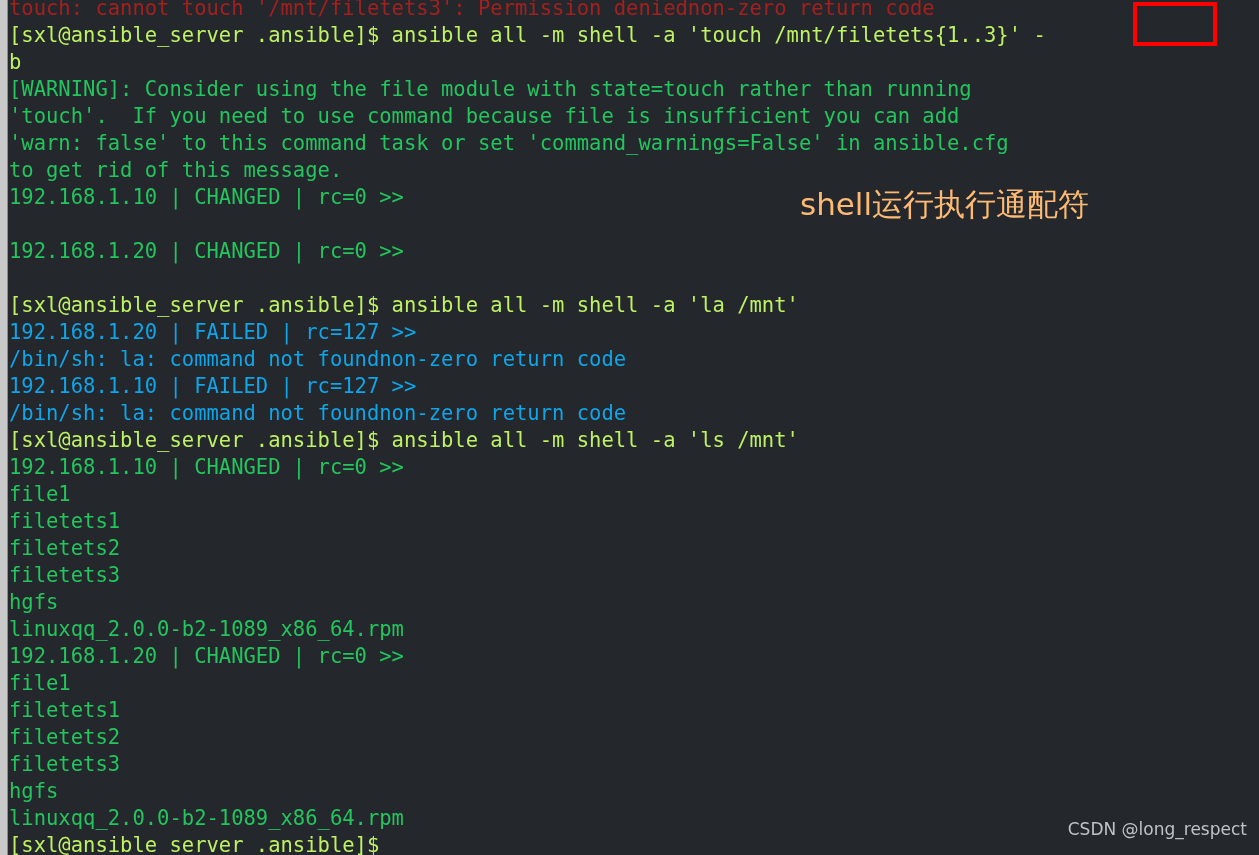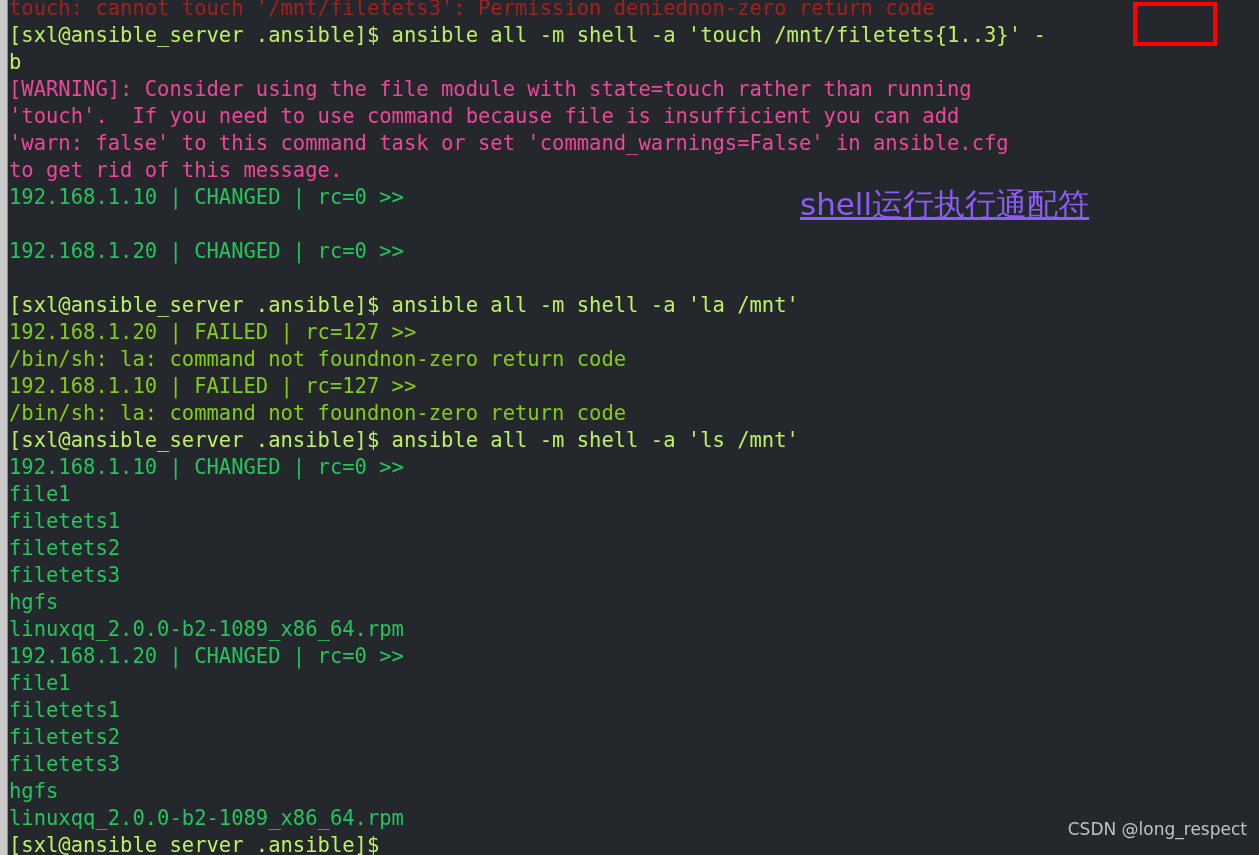"[WARNING]: Consider using the file" .c-magenta { color: #ec4899 -> #22c55e }
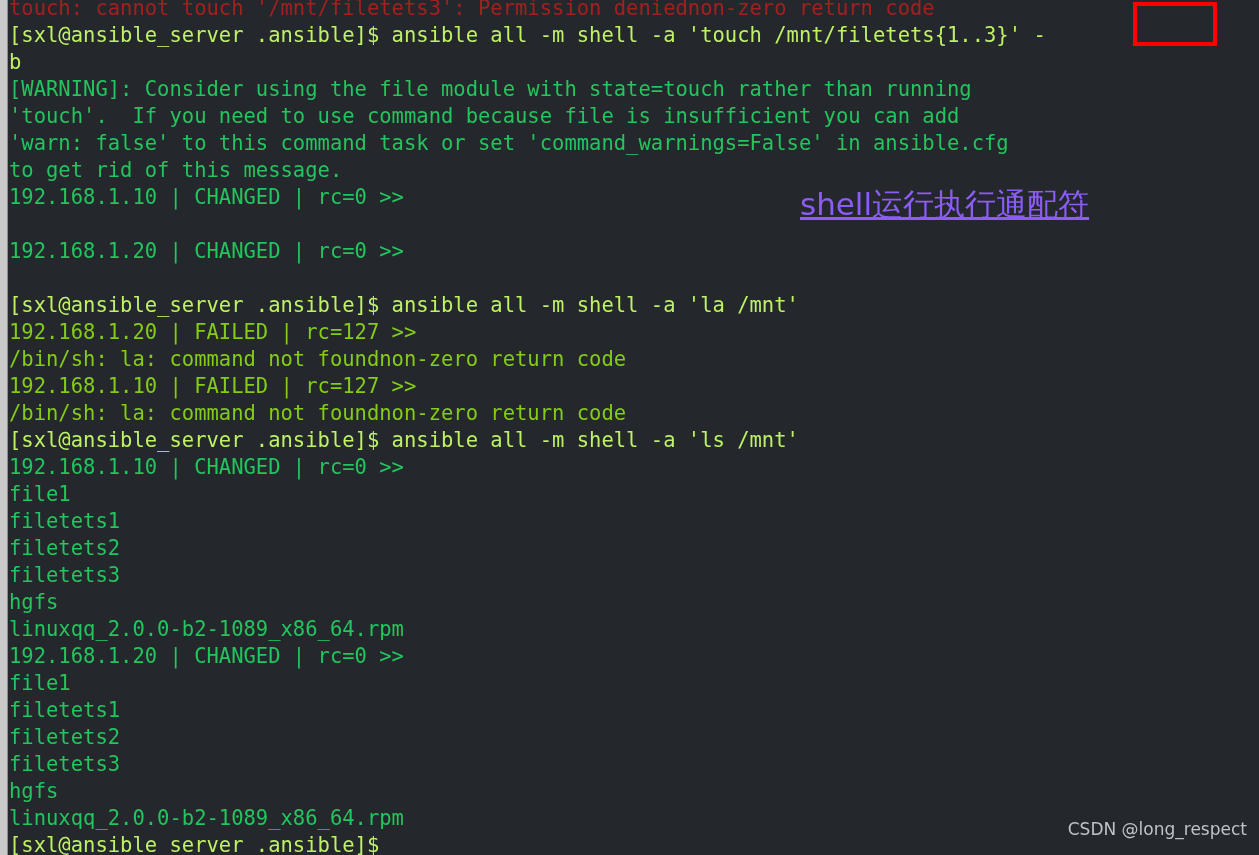"shell运行执行通配符" #annotation-note { color: #8b5cf6 -> #fdba74; text-decoration: underline -> none }
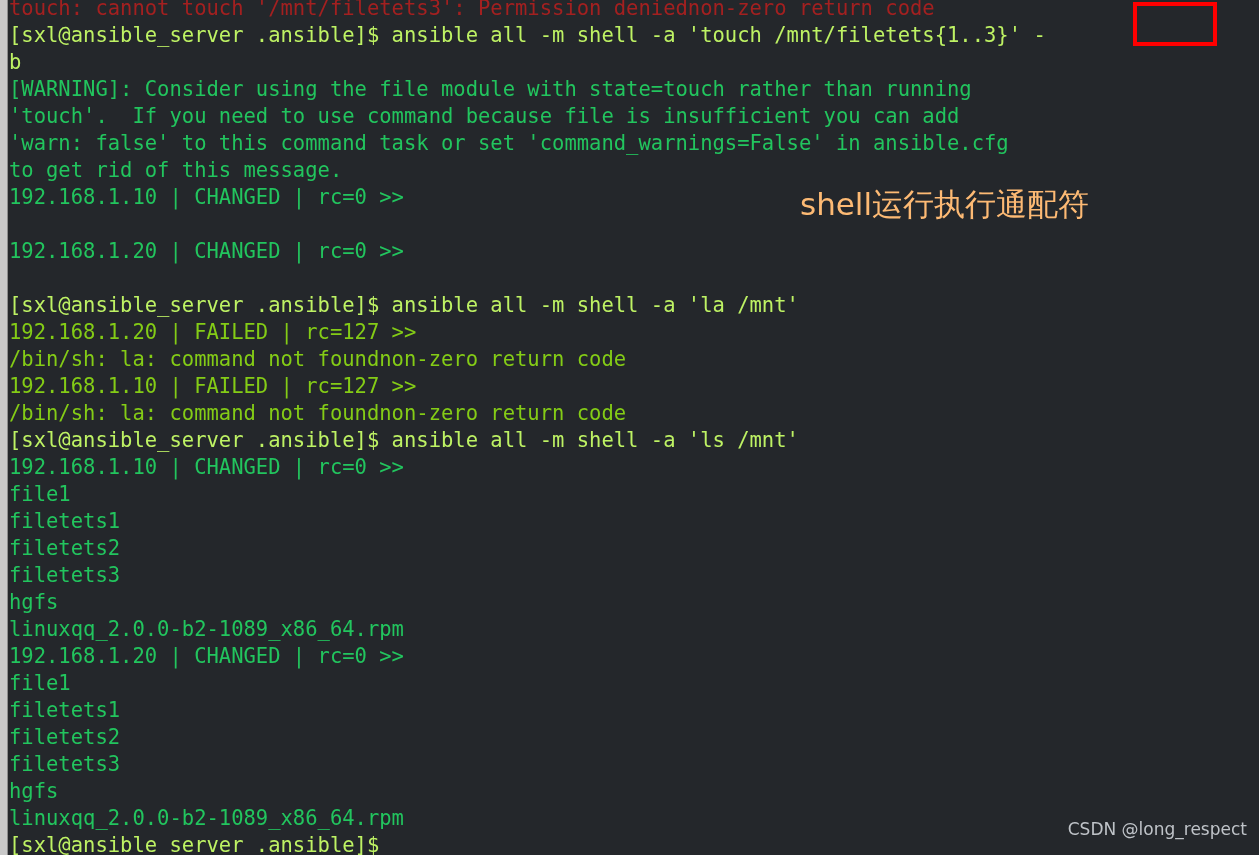"192.168.1.20 | FAILED | rc=127" .c-red { color: #84cc16 -> #0ea5e9 }
